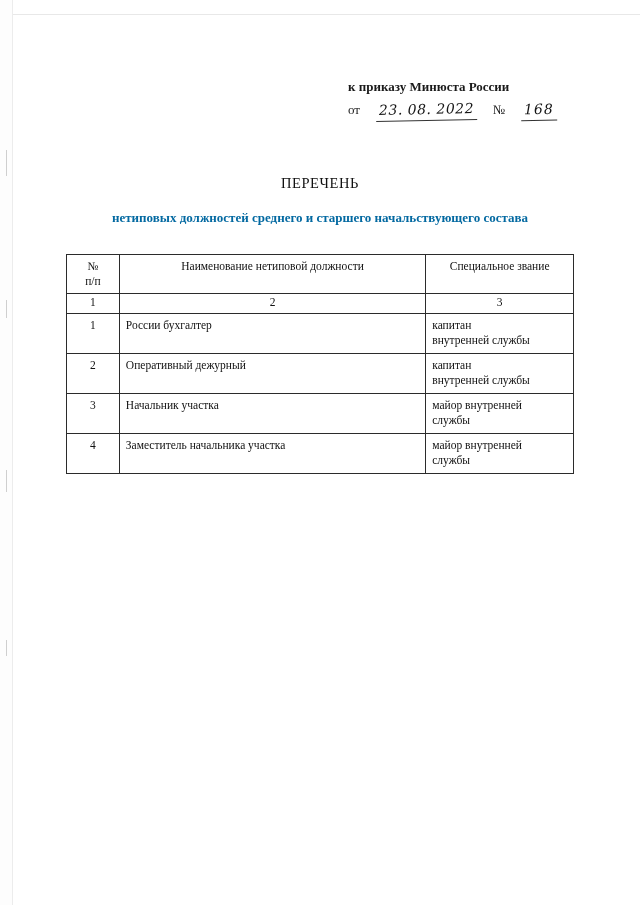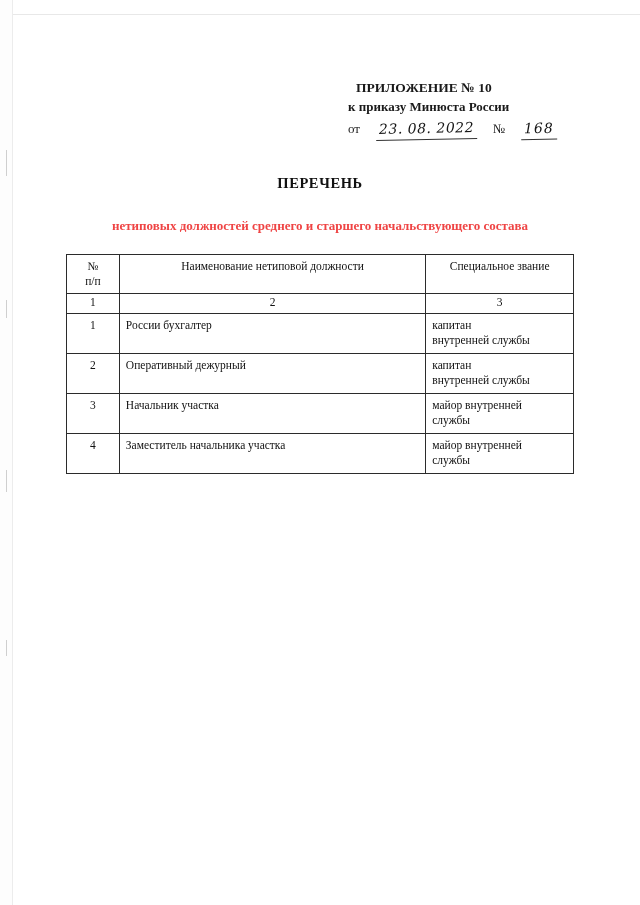"ПРИЛОЖЕНИЕ № 10" div.header-line { html: <div>ПРИЛОЖЕНИЕ № 10</div> -> none }
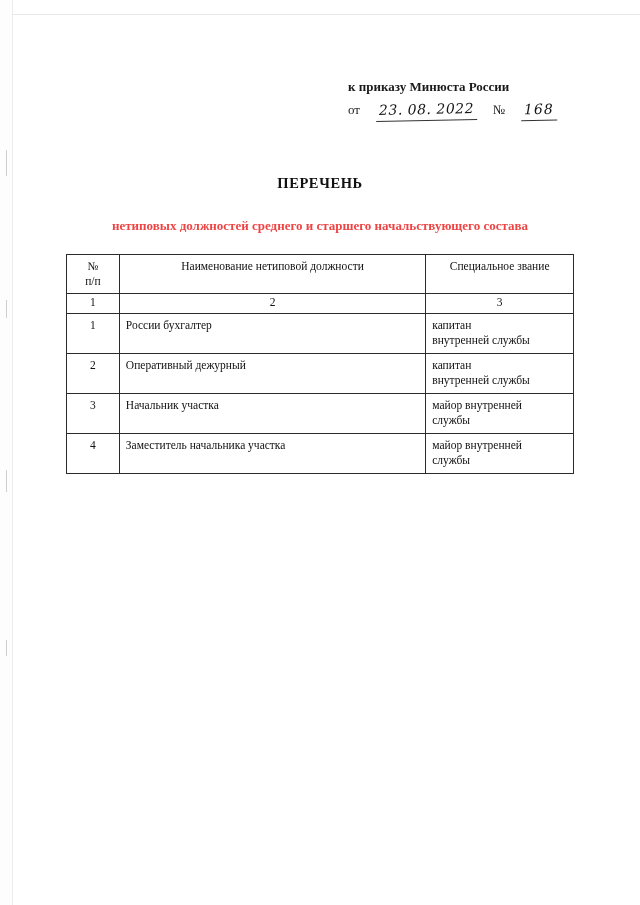"ПЕРЕЧЕНЬ" .doc-title { font-weight: bold -> normal; margin-bottom: 24px -> 16px }
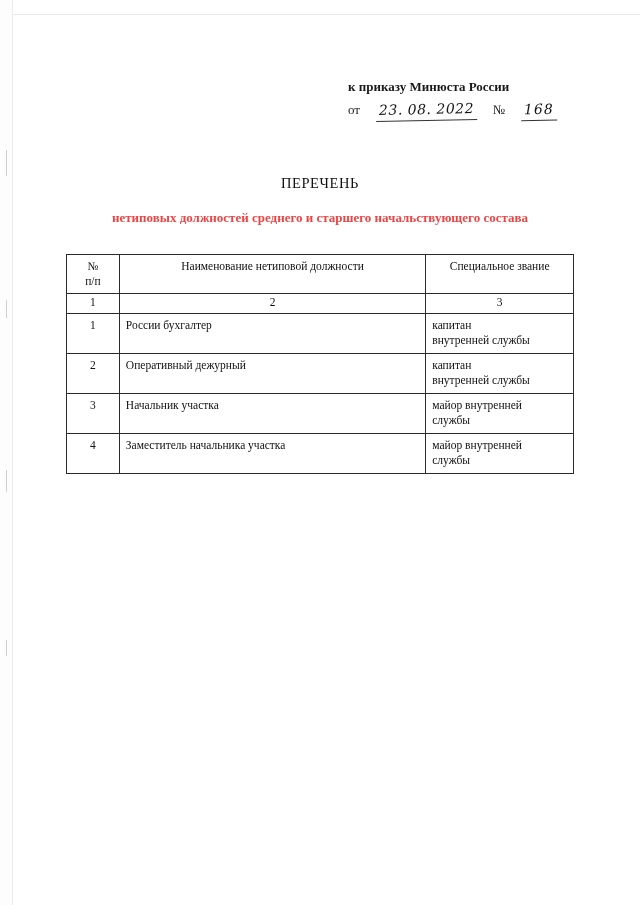"нетиповых должностей среднего и старшего" .doc-subtitle { color: #ef4444 -> #0369a1 }
